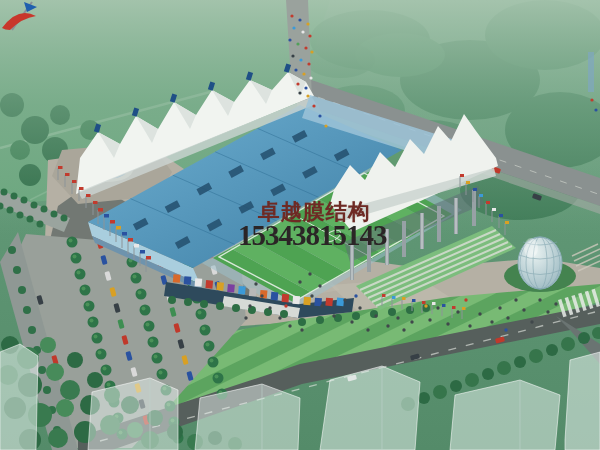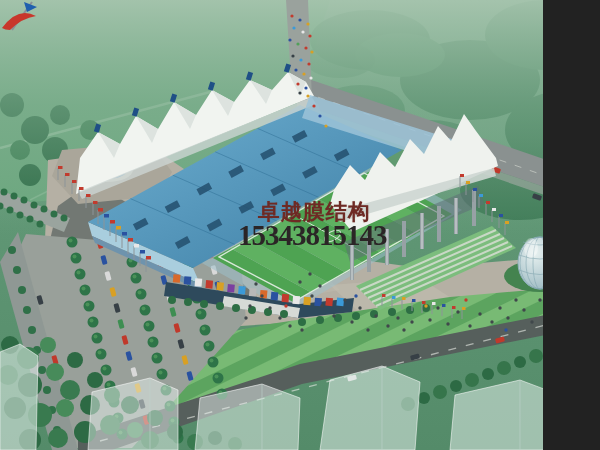"卓越膜结构" .canvas { width: 543px -> 600px }
